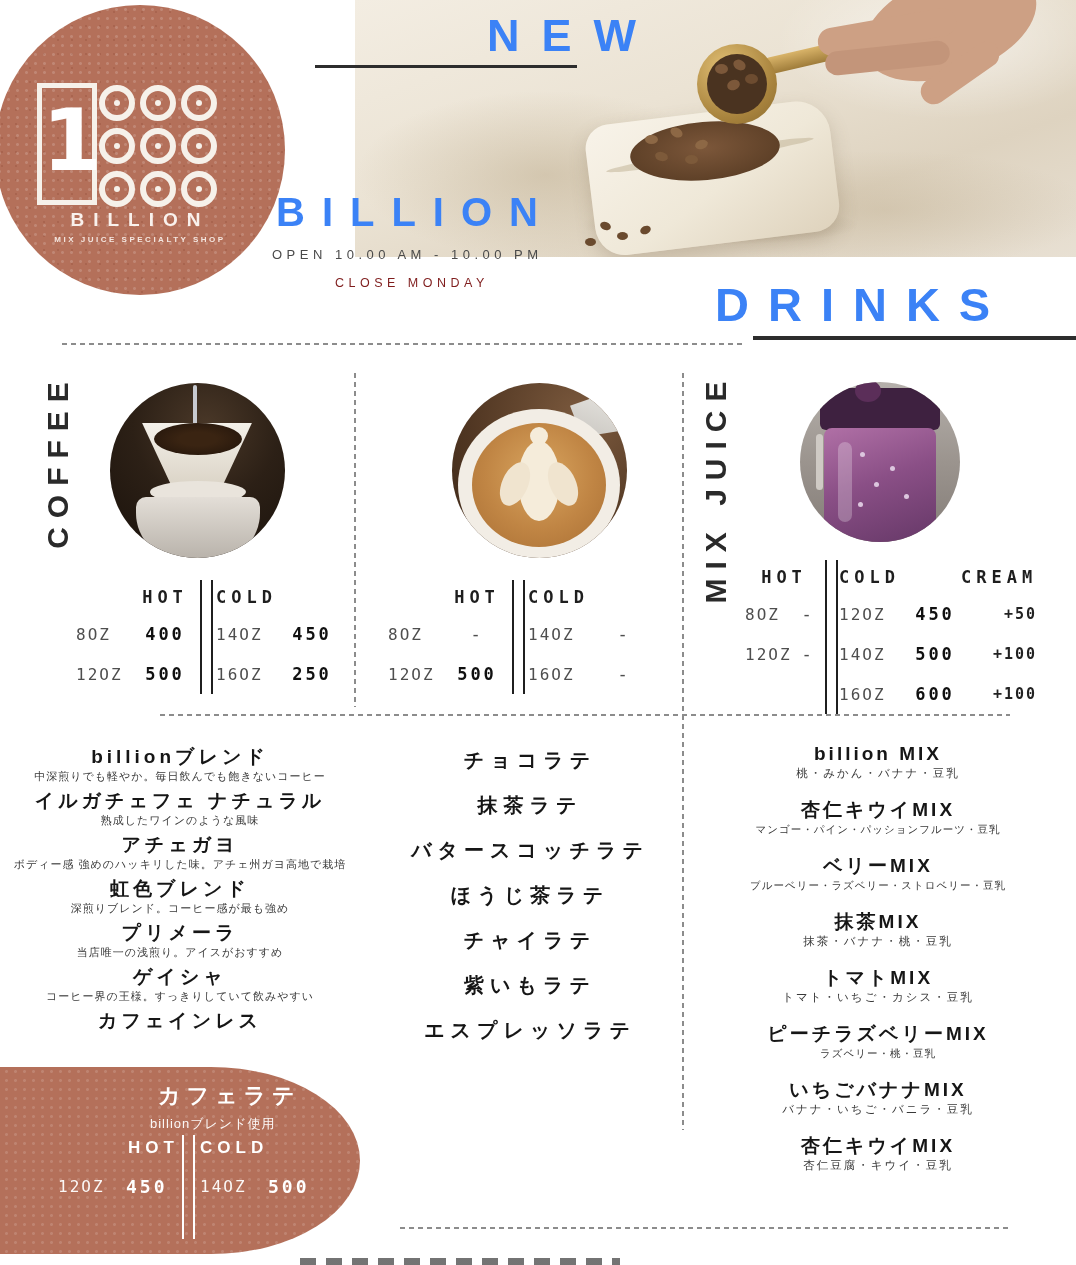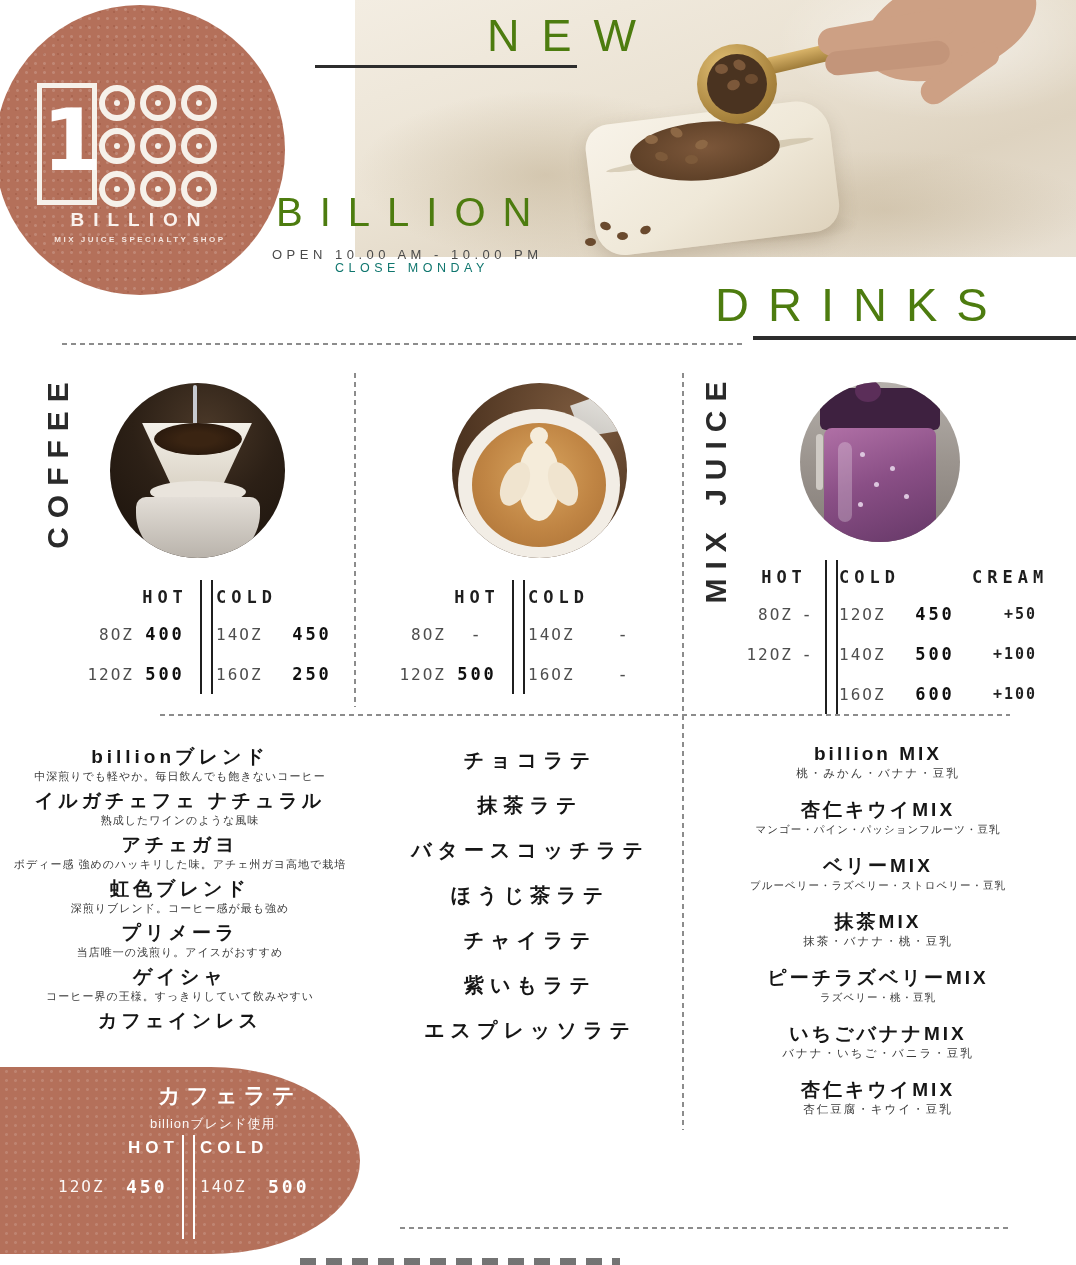"NEW" .big-head { color: #4d7c0f -> #3b82f6; font-weight: 400 -> 700 }
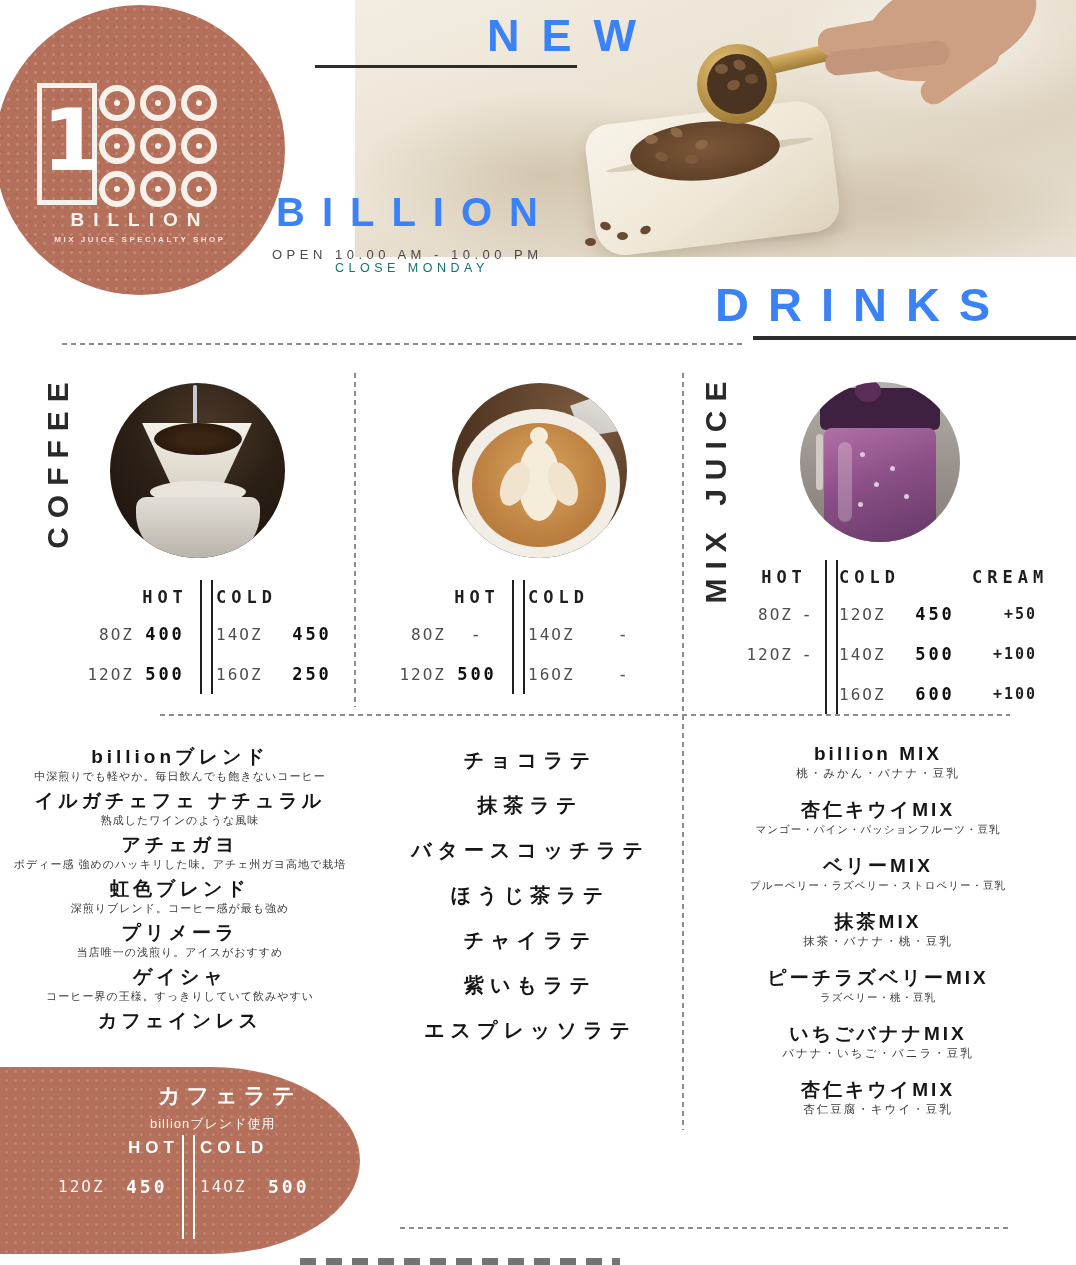"CLOSE MONDAY" div.abs { color: #0f766e -> #7f1d1d; top: 261px -> 276px }
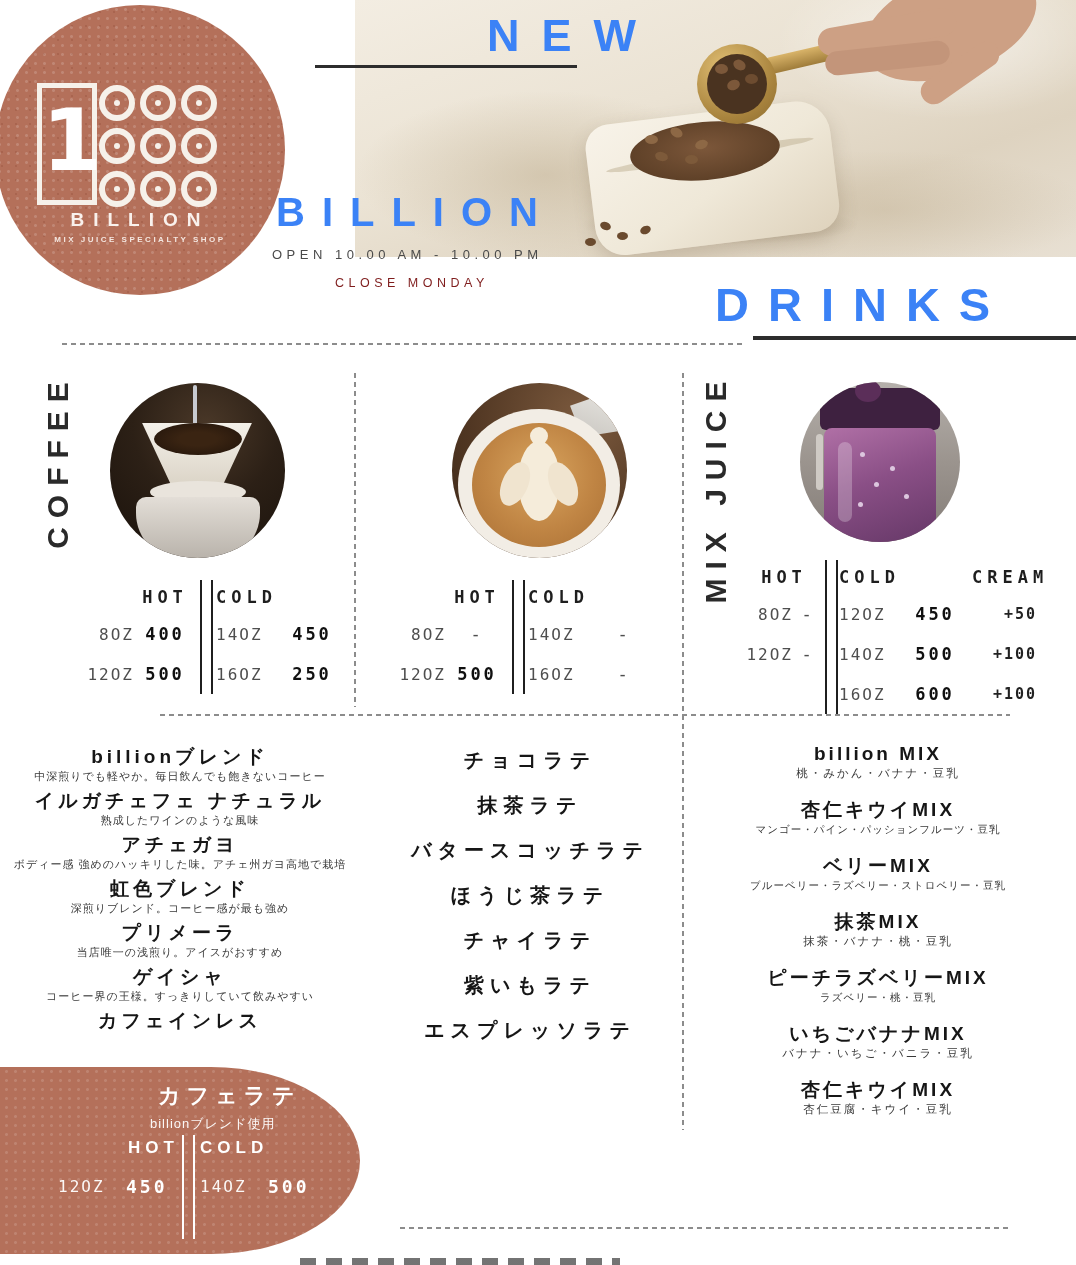"CREAM" div.hd { margin-left: 11px -> none }
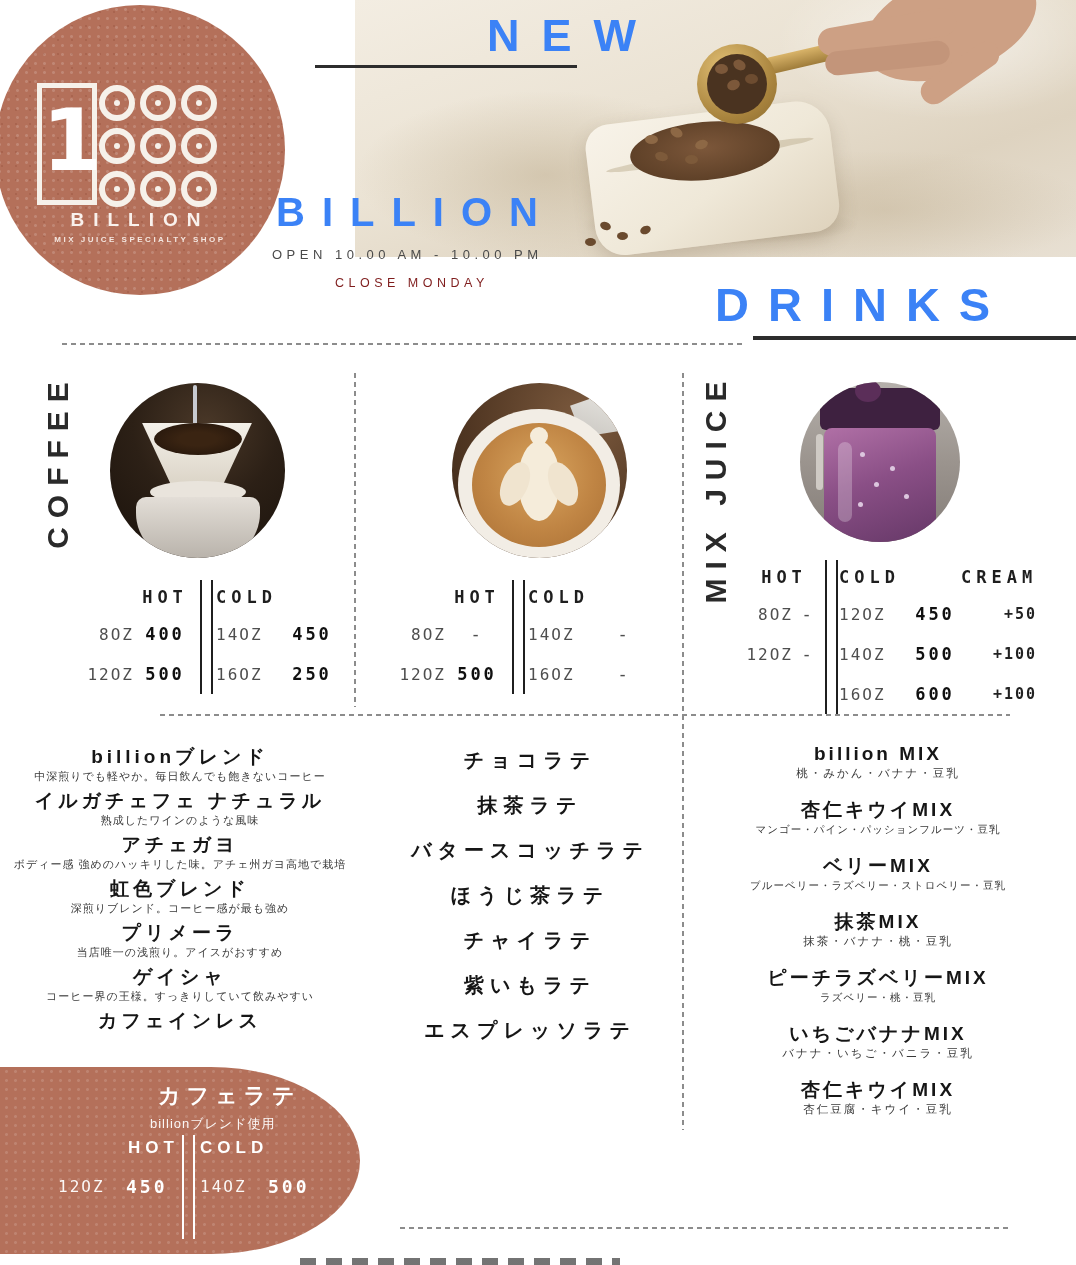"8OZ" .sz { text-align: right -> left }
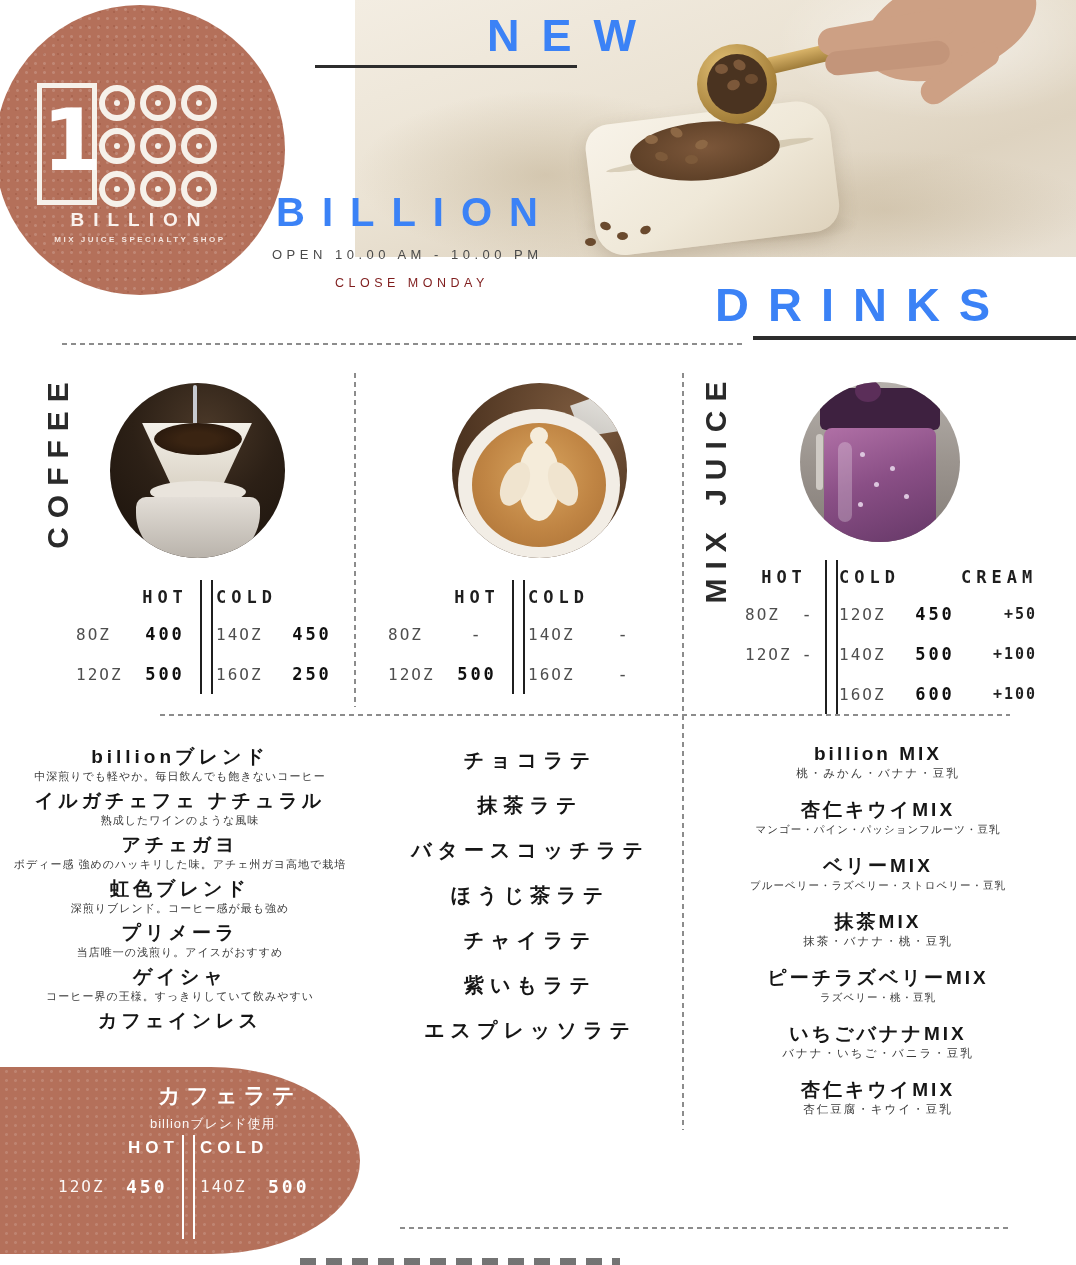"トマトMIX" div { html: none -> <div> <div>トマトMIX</div> <div>トマト・いちご・カシス・豆乳</div> </div> }
